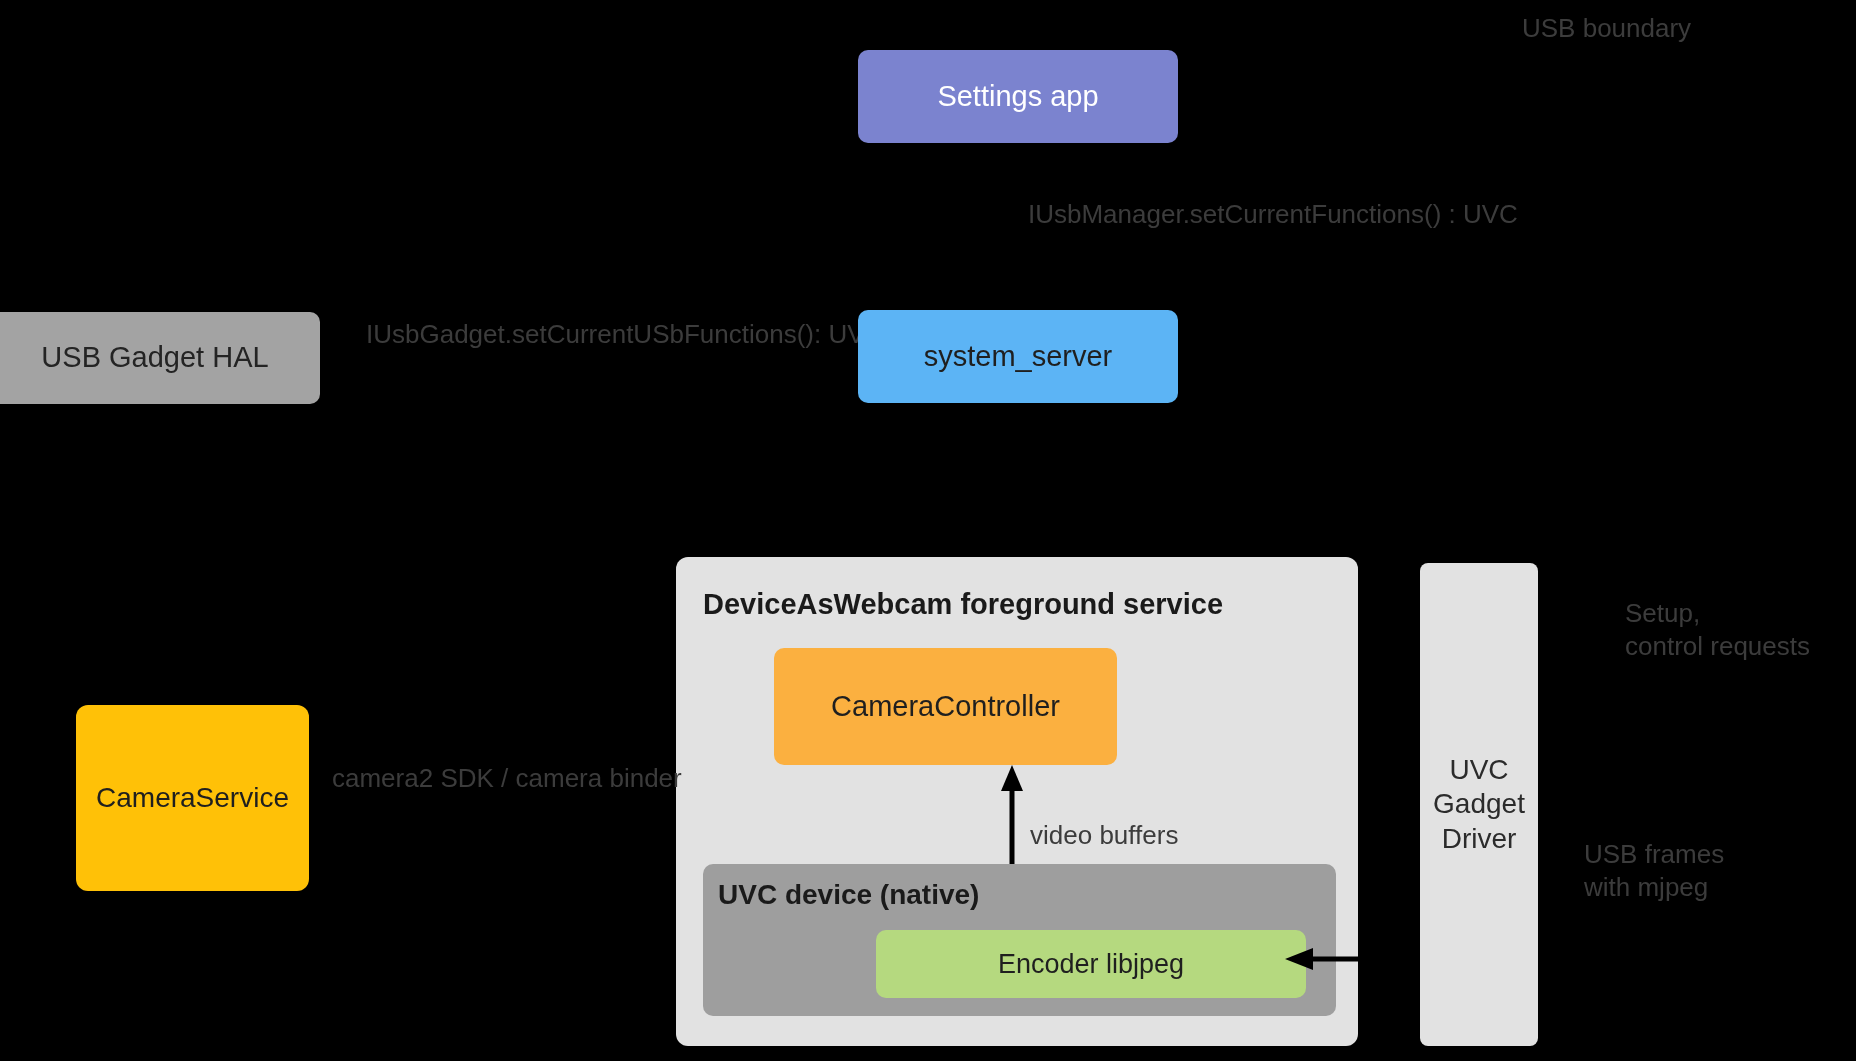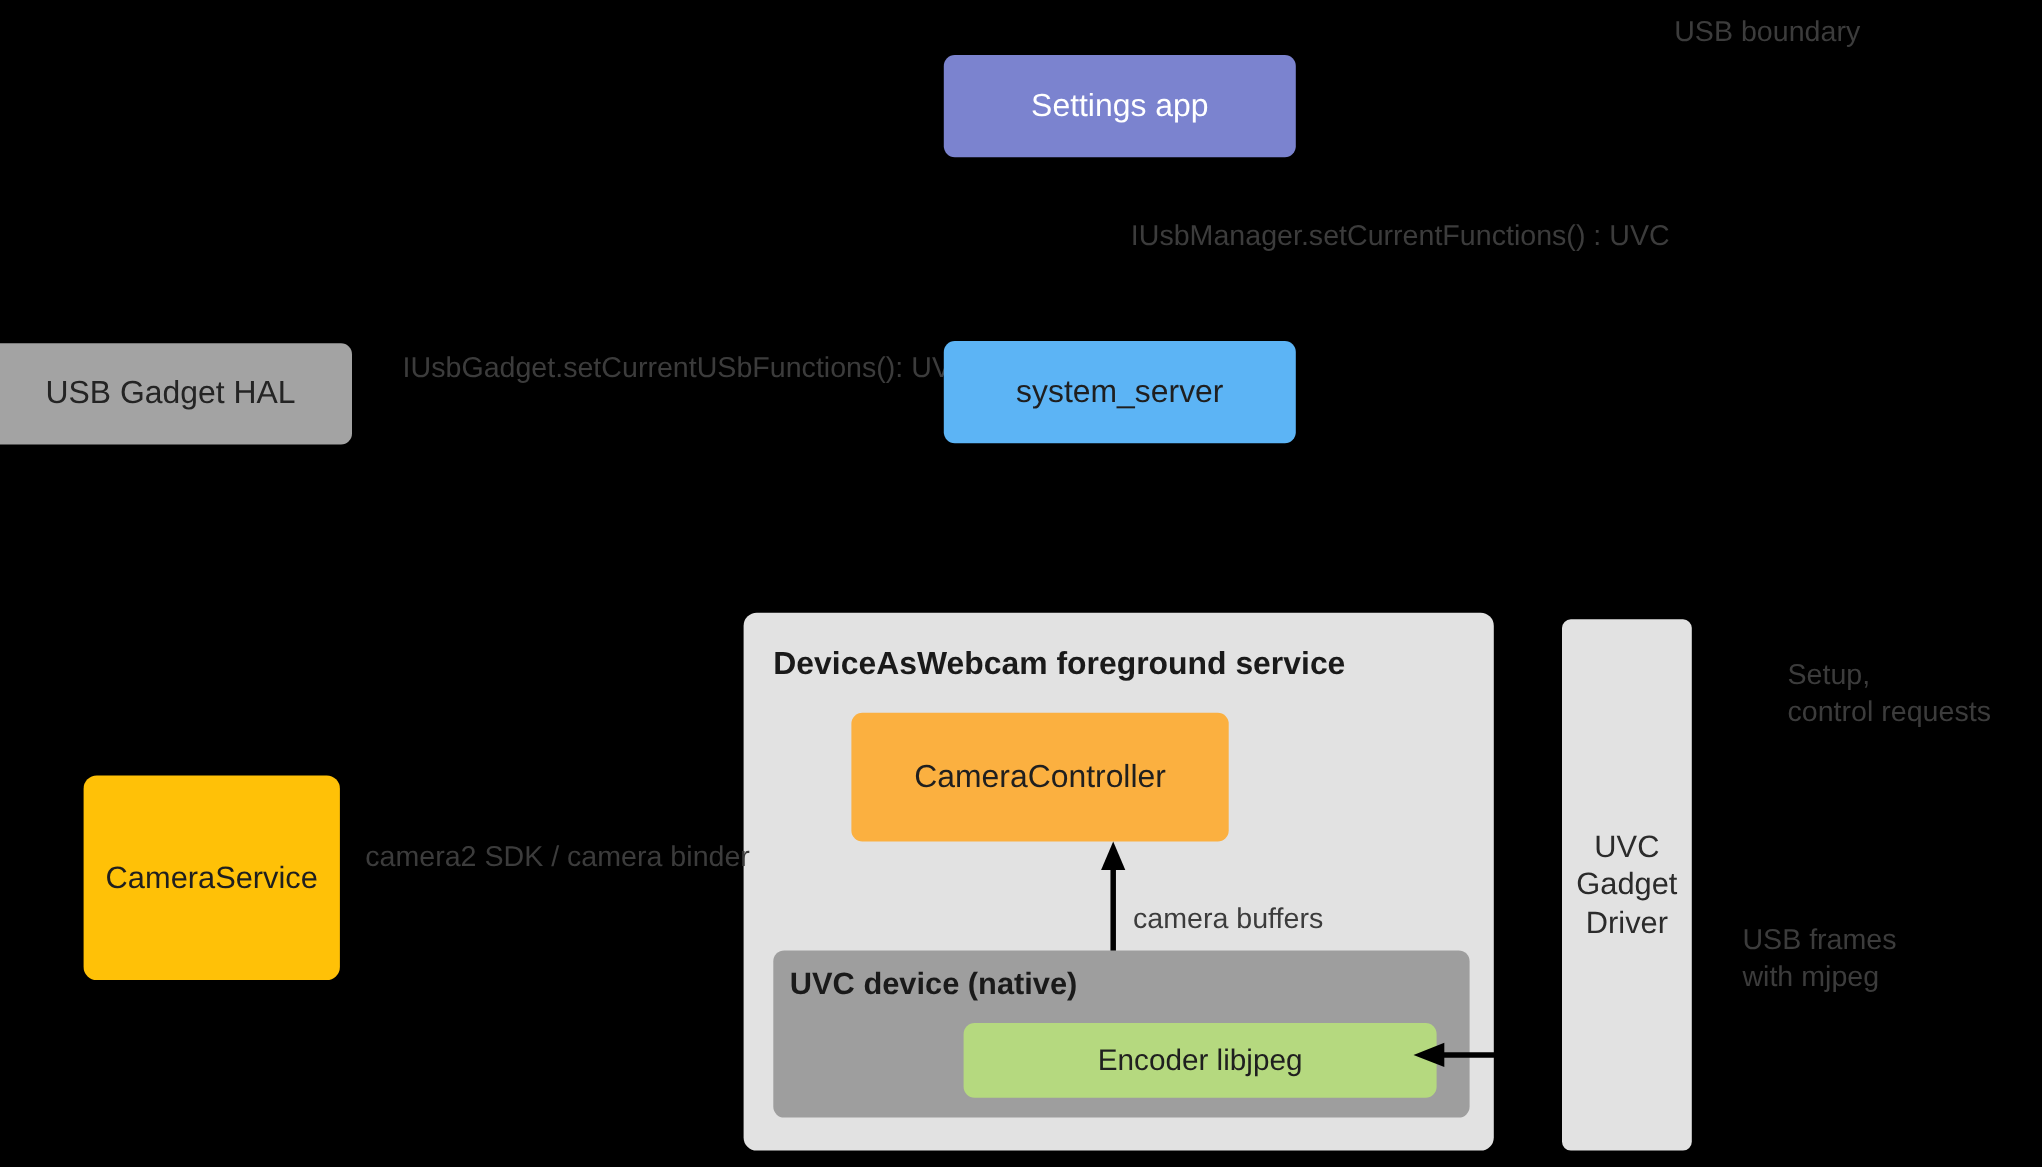"camera buffers" div.label { text: camera -> video }
